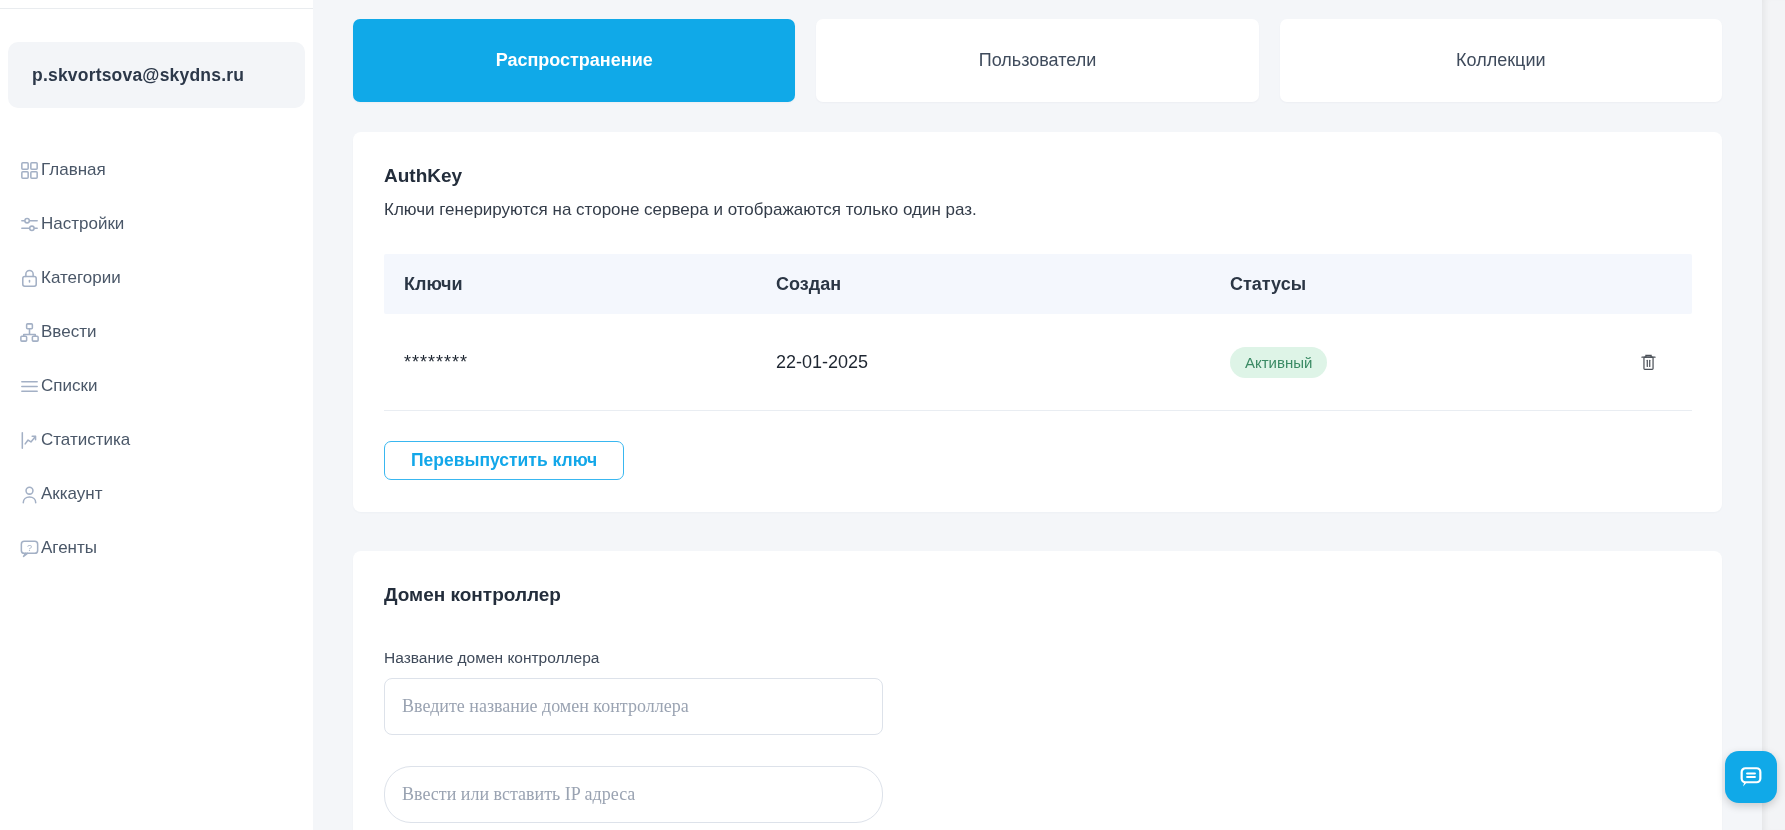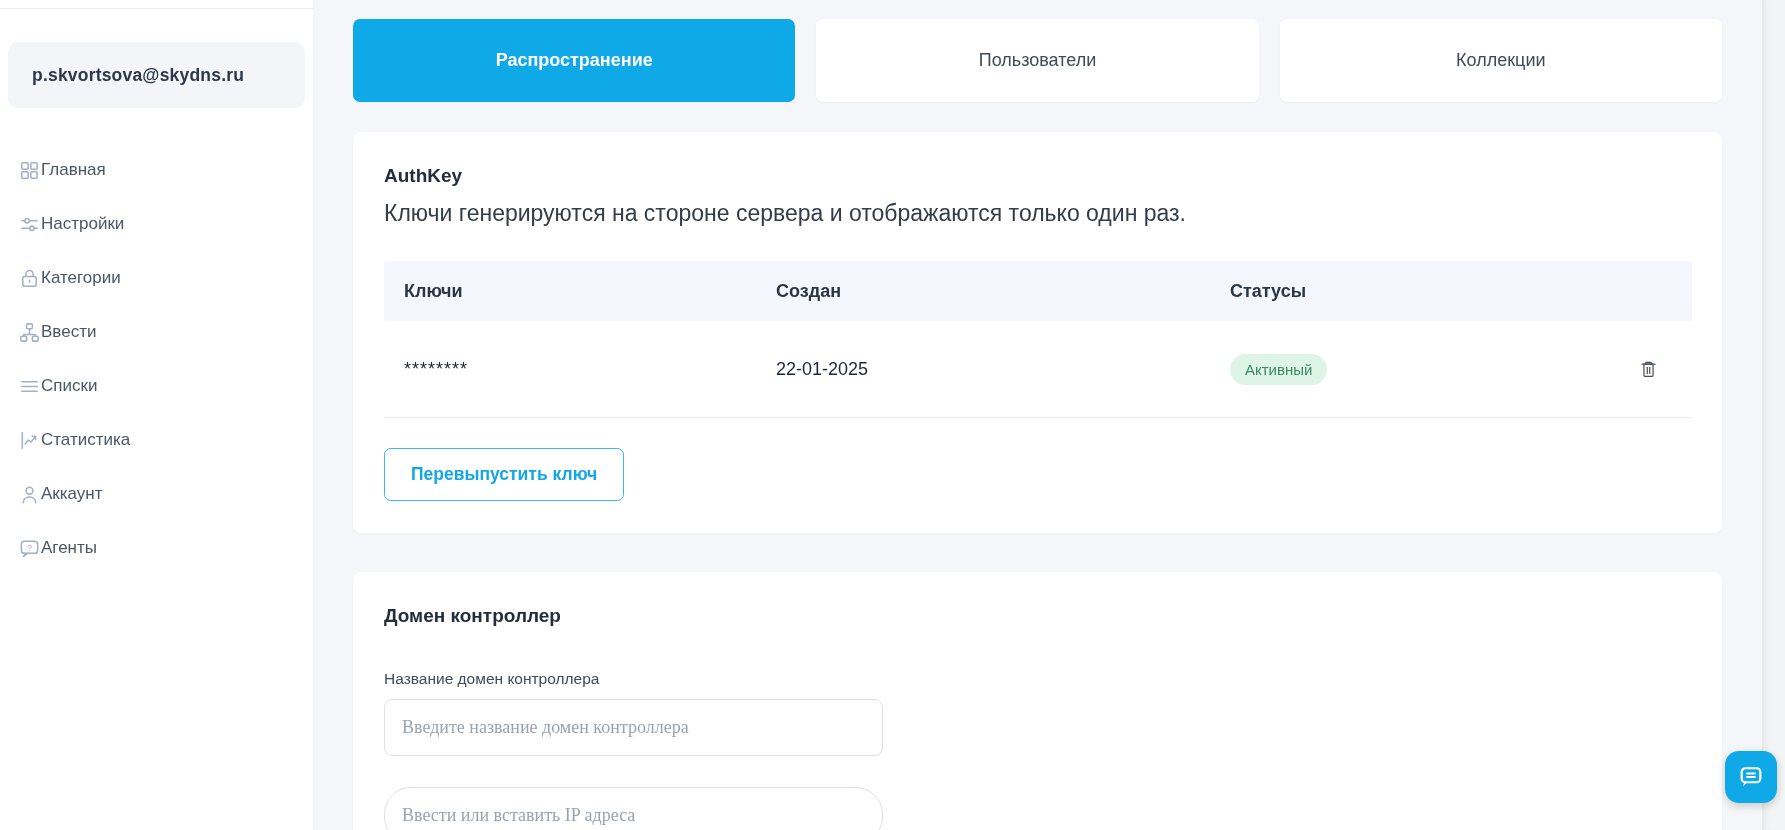"Ключи генерируются на стороне сервера" .card .desc { font-size: 23px -> 17px }
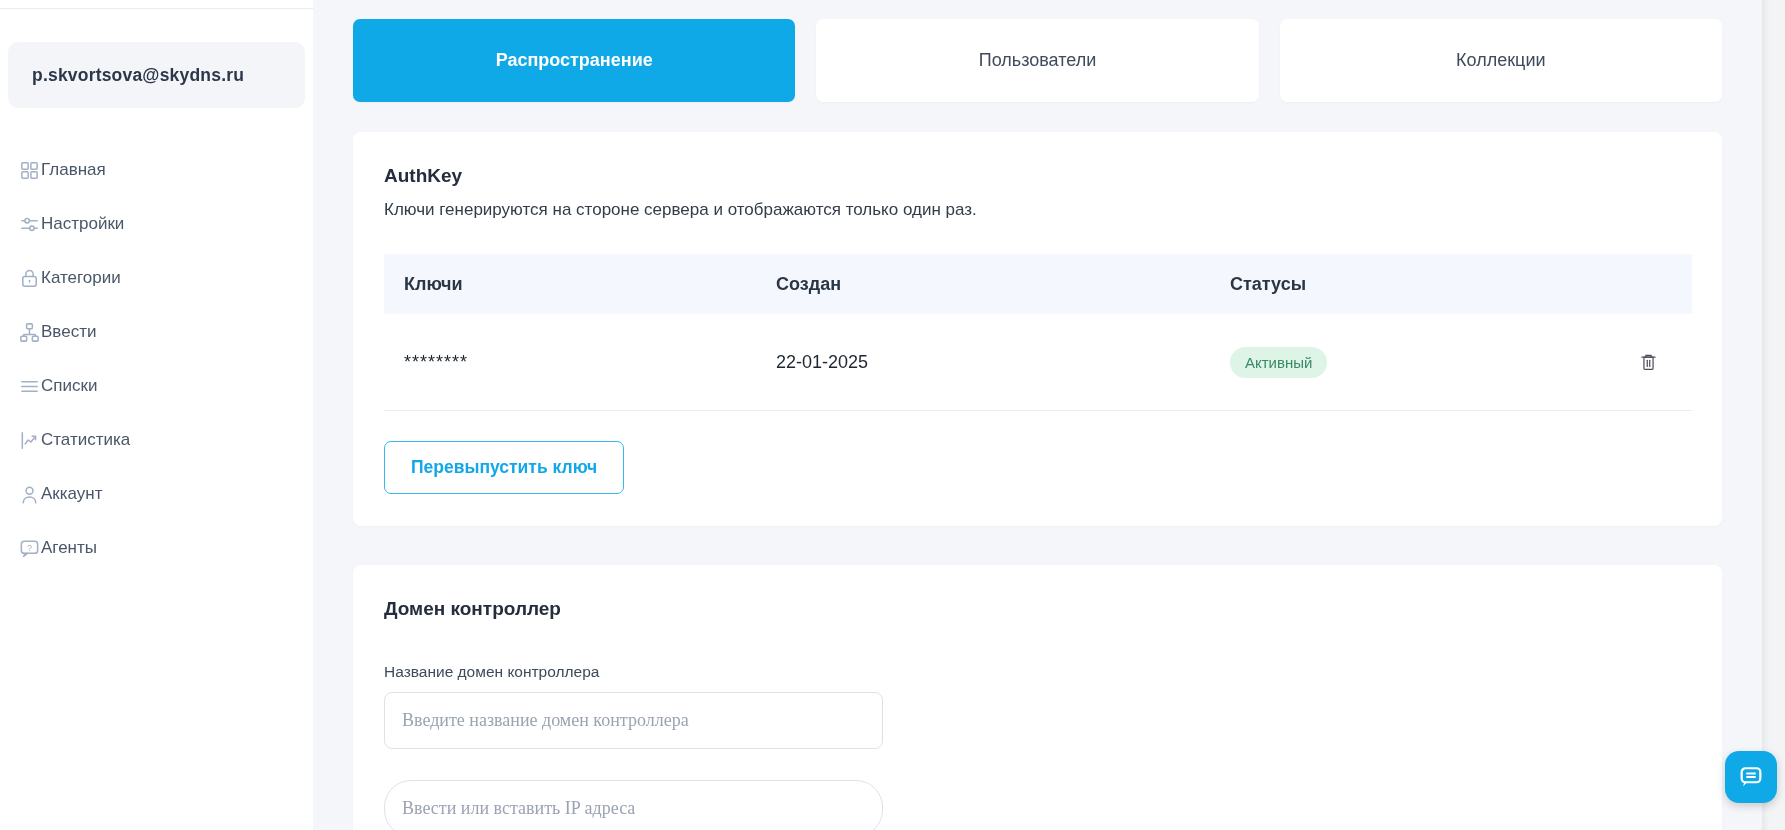"Перевыпустить ключ" .reissue-btn { height: 53px -> 39px }
